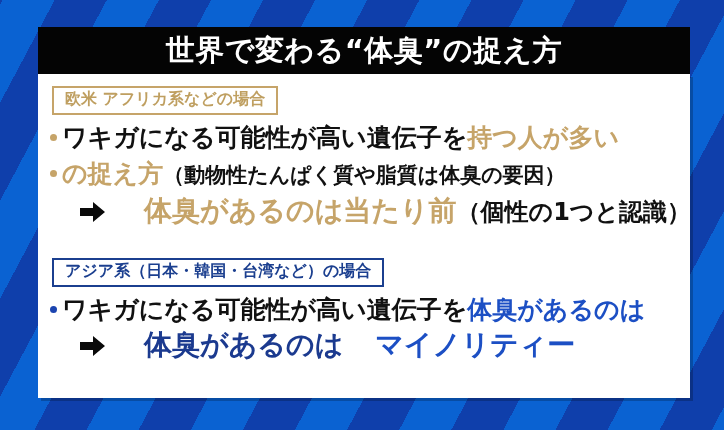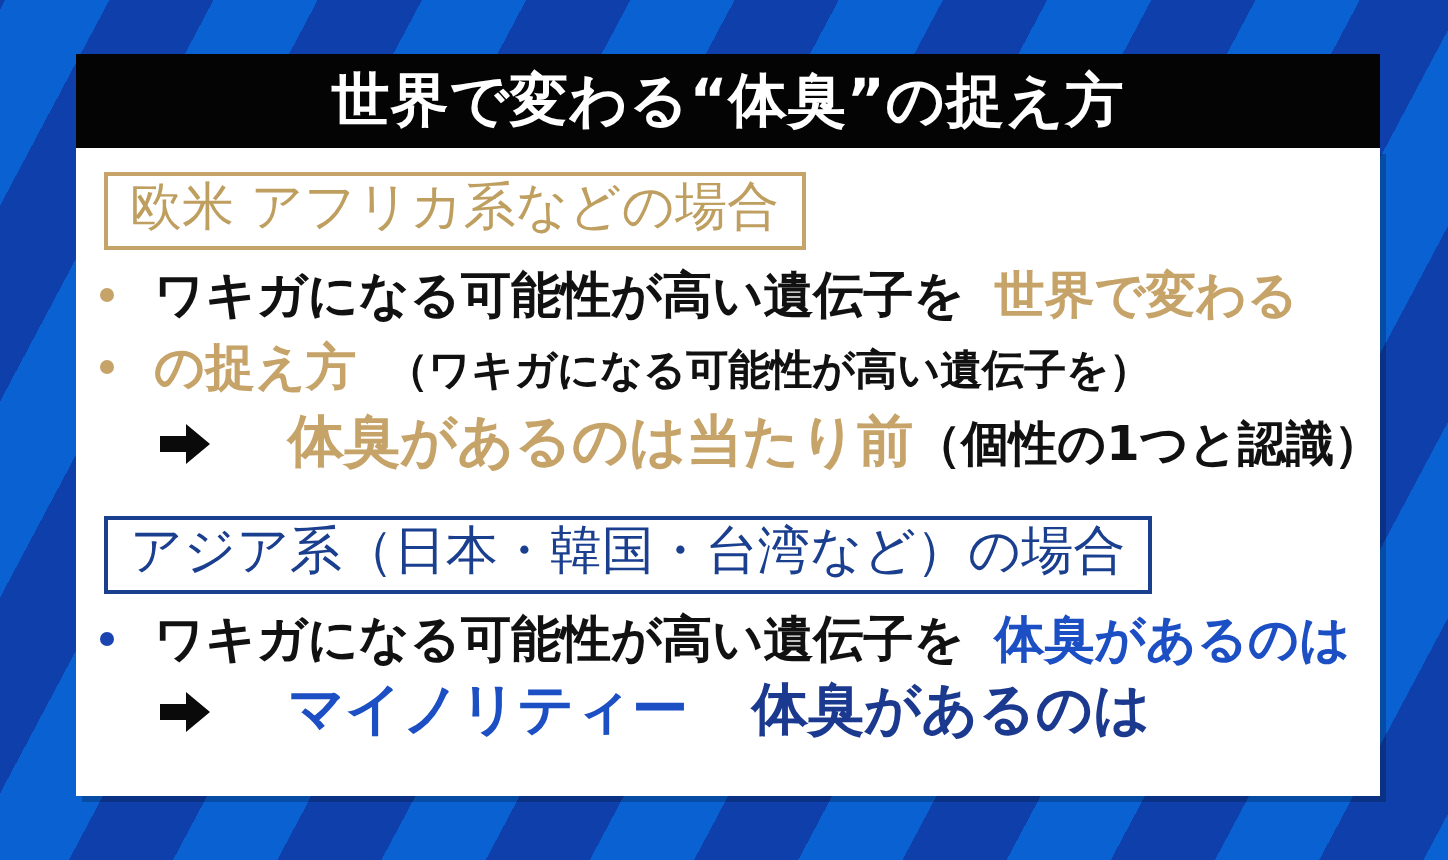"欧米 アフリカ系などの場合" .hdr-text { font-size: 26px -> 16px; font-weight: 400 -> 700 }
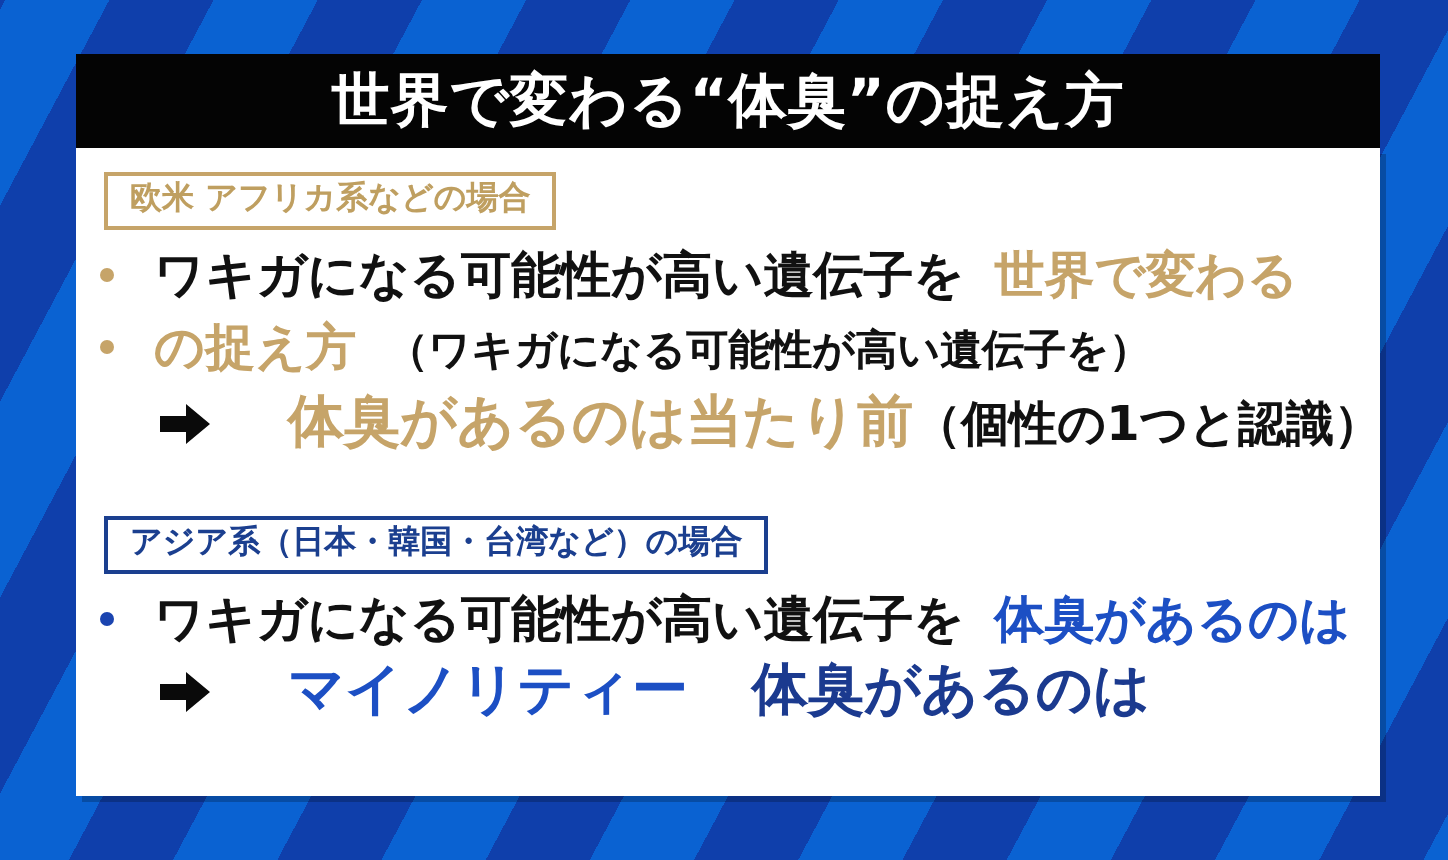"ワキガになる可能性が高い遺伝子を" .bullet-row { gap: 15px -> none }
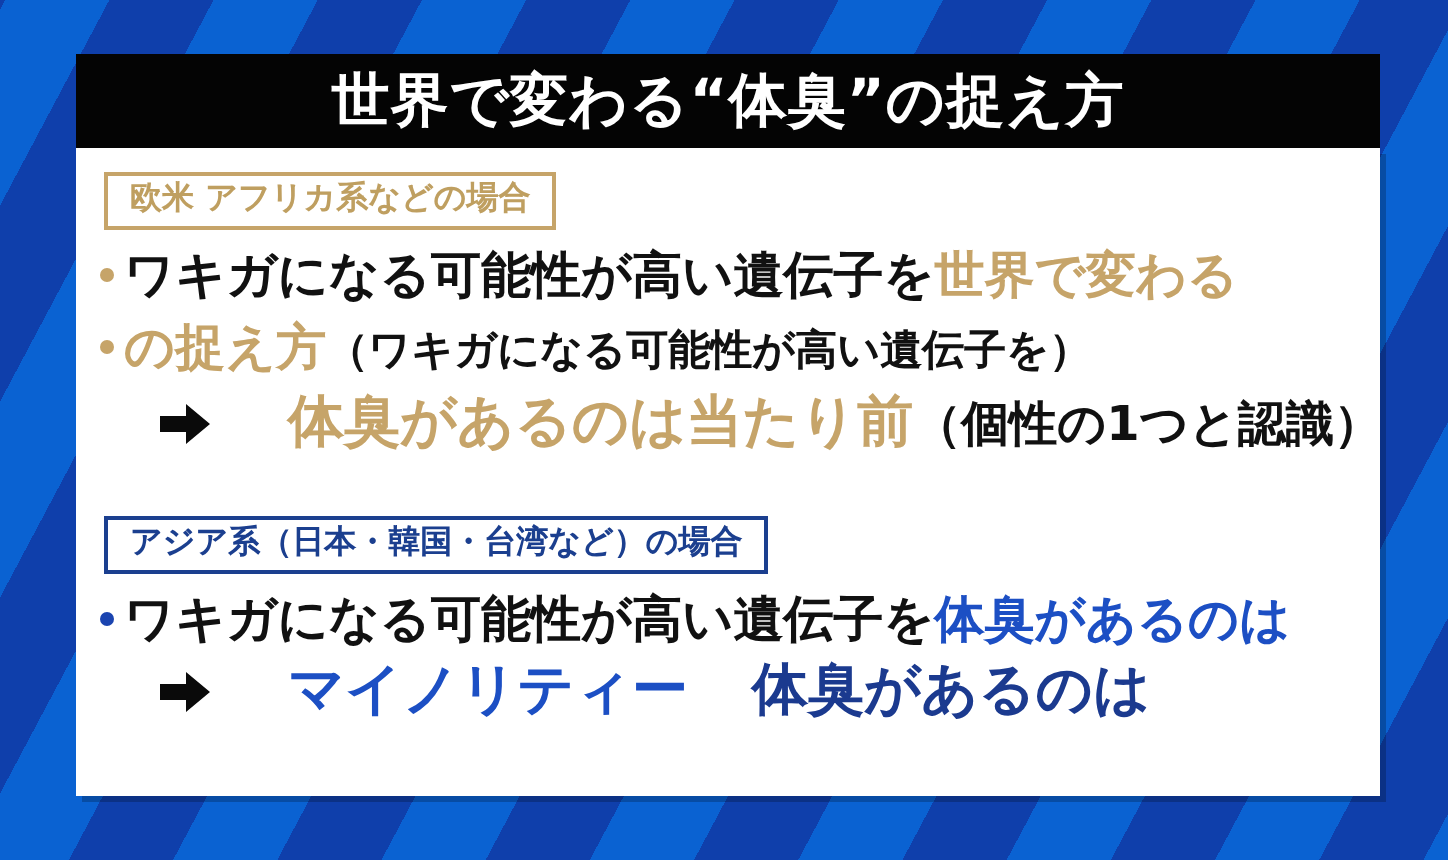"世界で変わる" span.body-text { text: 世界で変わる -> 持つ人が多い }
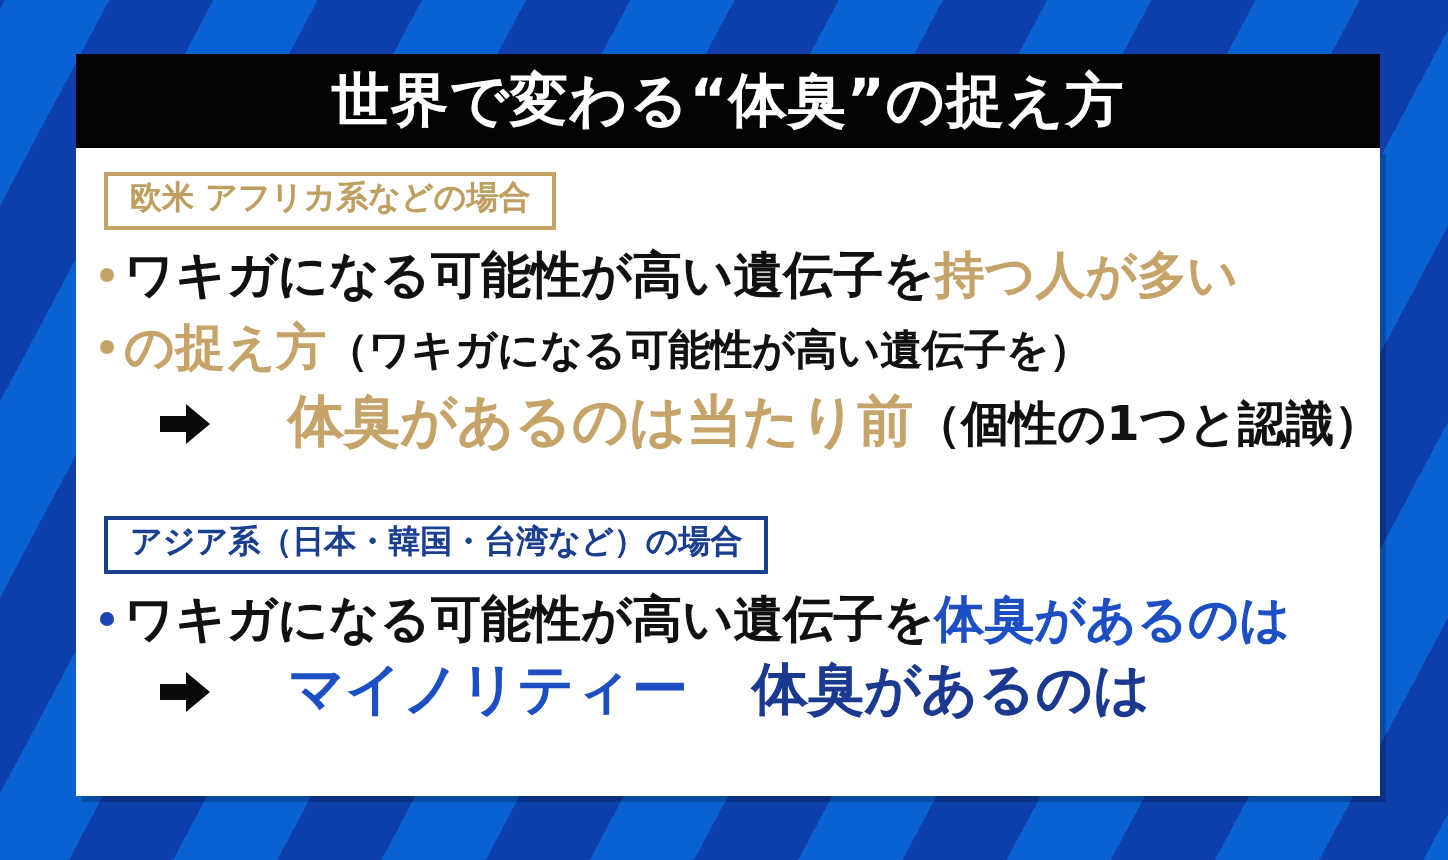"（ワキガになる可能性が高い遺伝子を）" span.small-paren { text: ワキガになる可能性が高い遺伝子を -> 動物性たんぱく質や脂質は体臭の要因 }
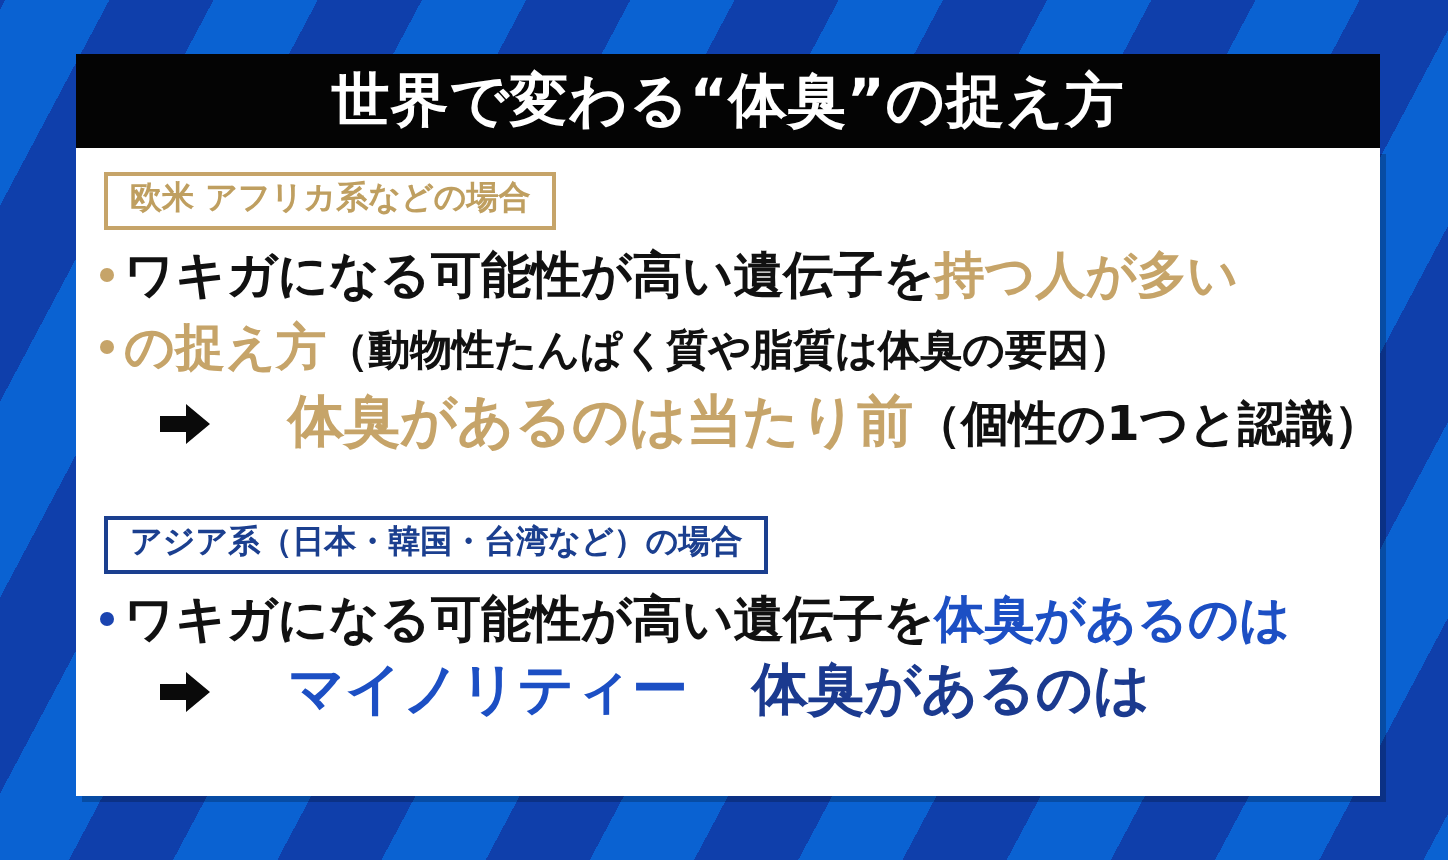"マイノリティー" span.concl-text { order: before "体臭があるのは" -> after "体臭があるのは" }
